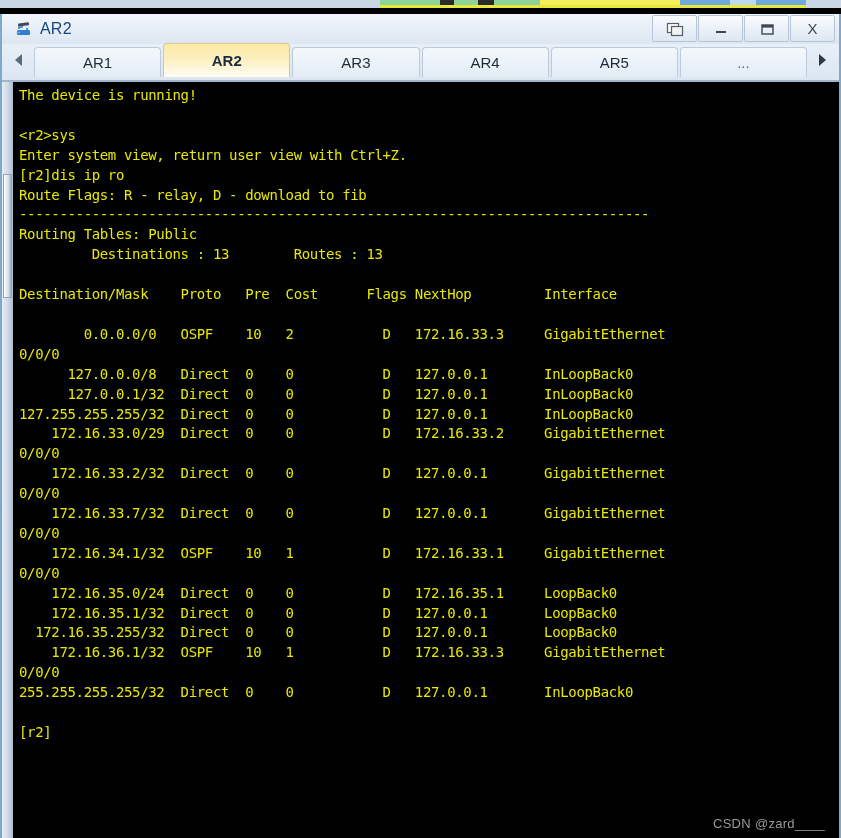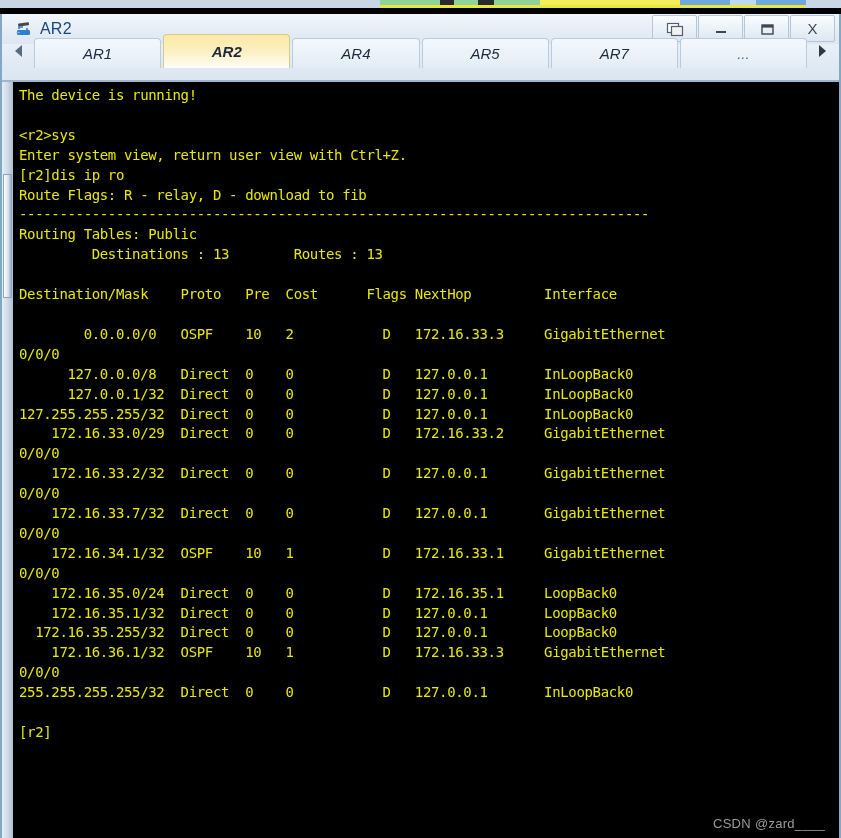"AR1" #tabbar { font-style: italic -> none; padding: 0 2px 12px 2px -> 0 2px 3px 2px }
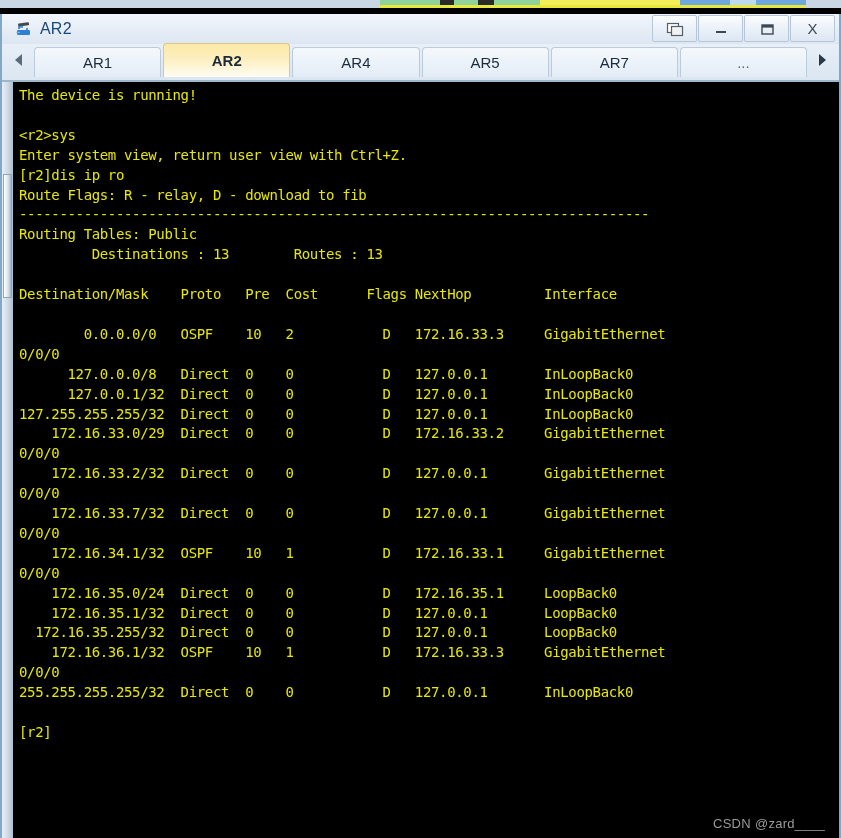"AR3" div.tab { html: none -> <div> <span>AR3</span> </div> }
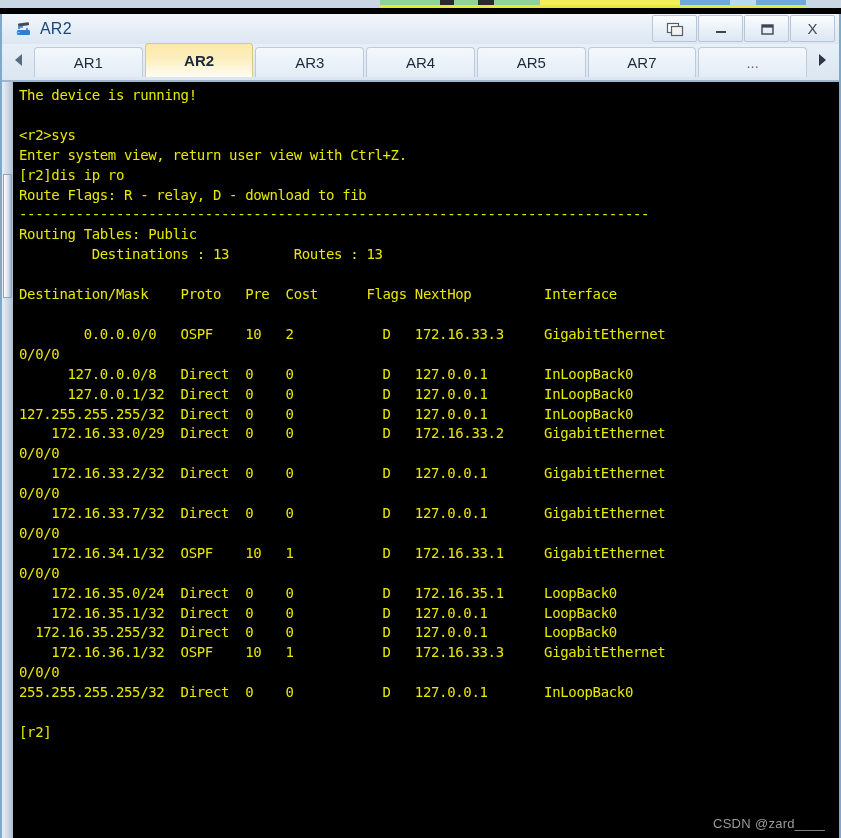"AR7" div.tab { html: <div> <span>AR7</span> </div> -> none }
